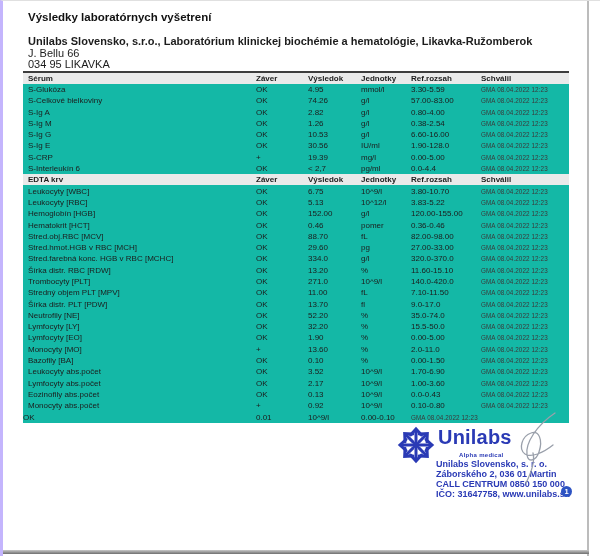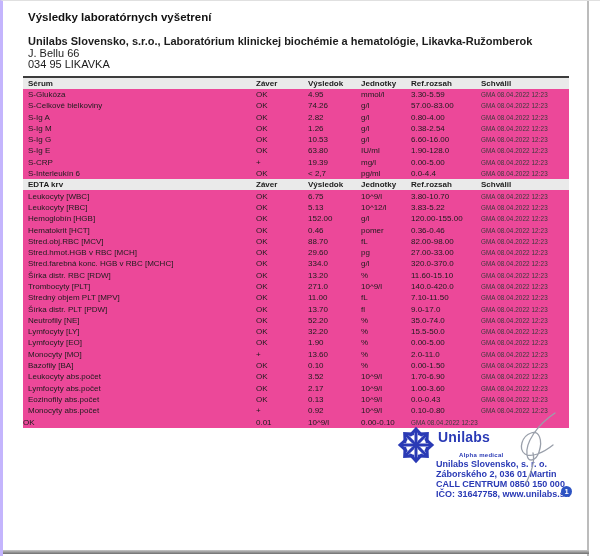"Sérum" .results-table { background: #ec4899 -> #14b8a6; margin-top: 5px -> none }
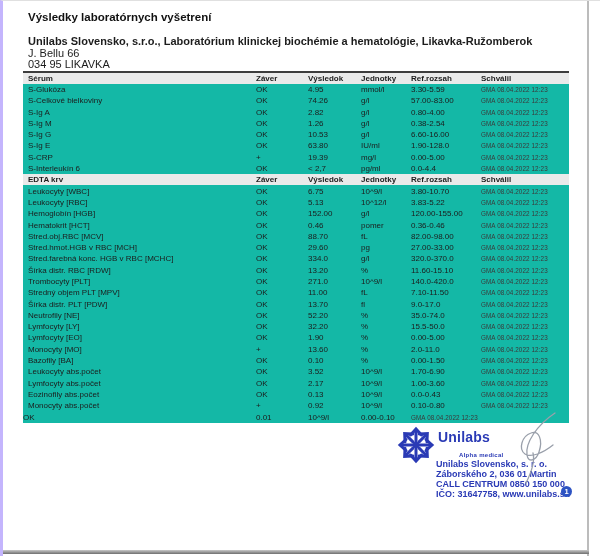"63.80" div.cell { text: 63.80 -> 30.56 }
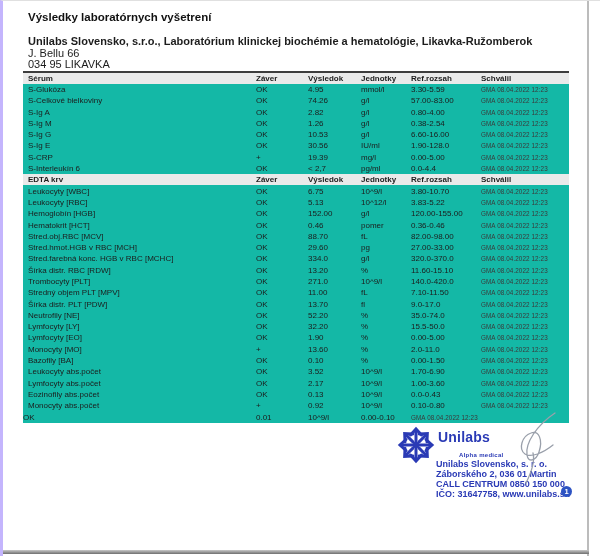"Unilabs" .brand { font-size: 14px -> 20px }
